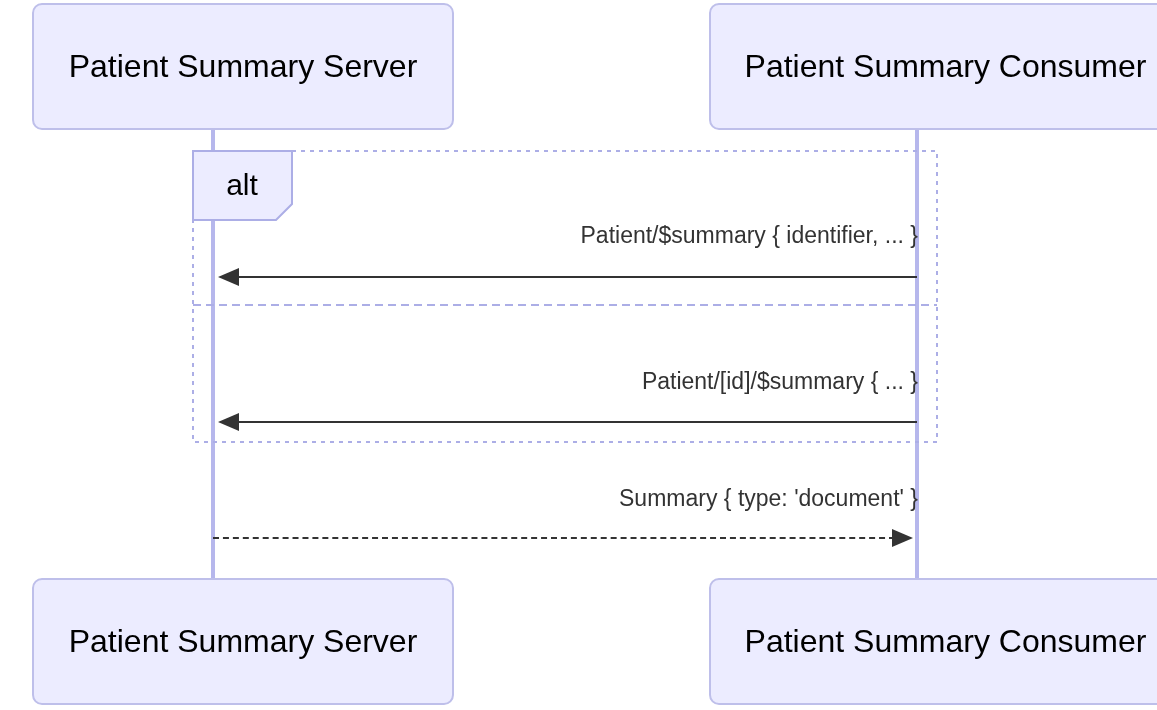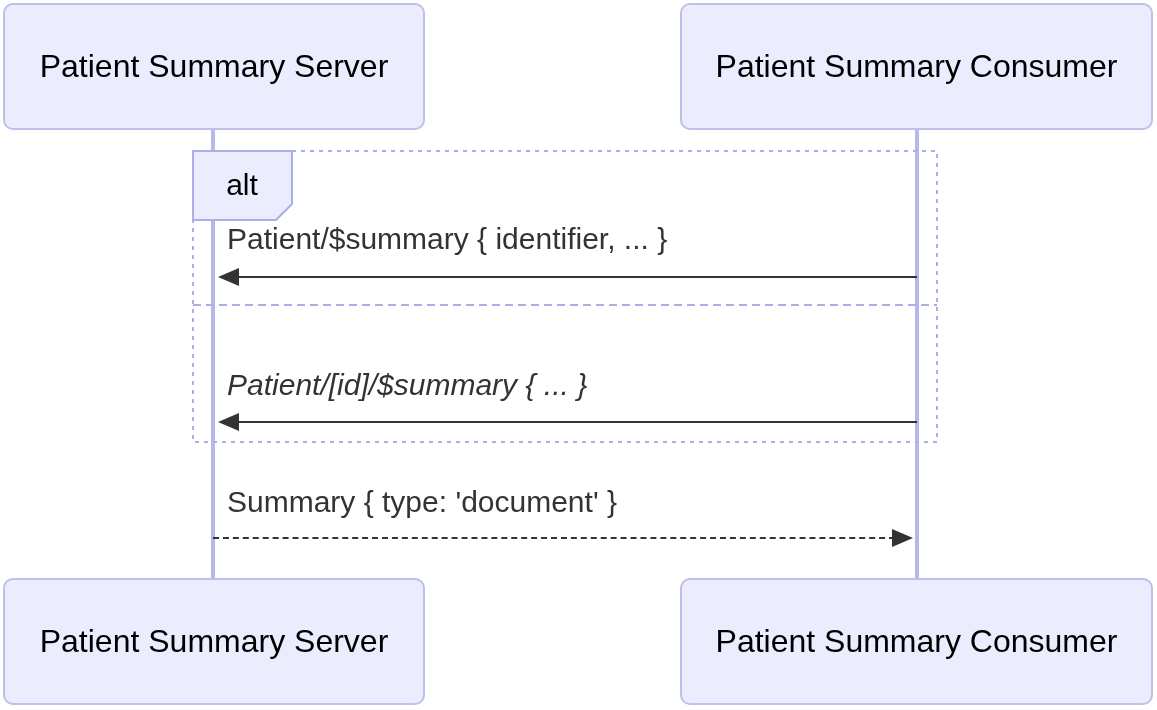"Patient Summary Server" .actor { margin-left: none -> 29px }
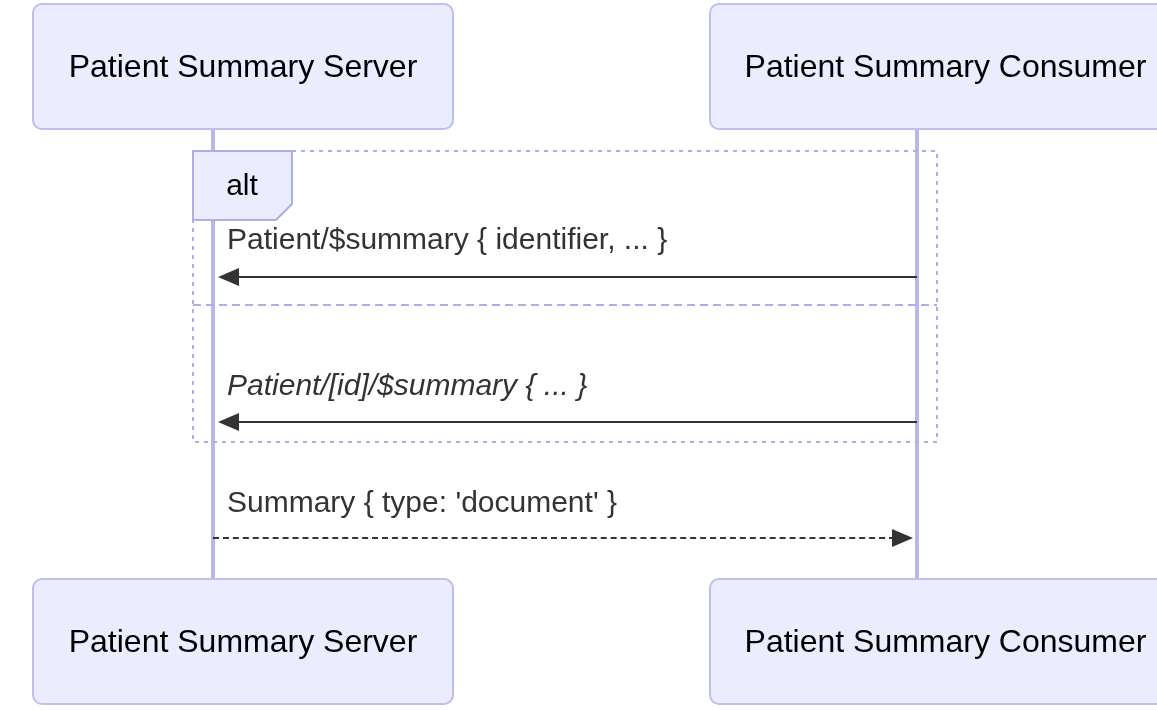"Patient/$summary { identifier, ... }" .msg { font-size: 30px -> 23px; left: 227px -> 214px; text-align: left -> right }
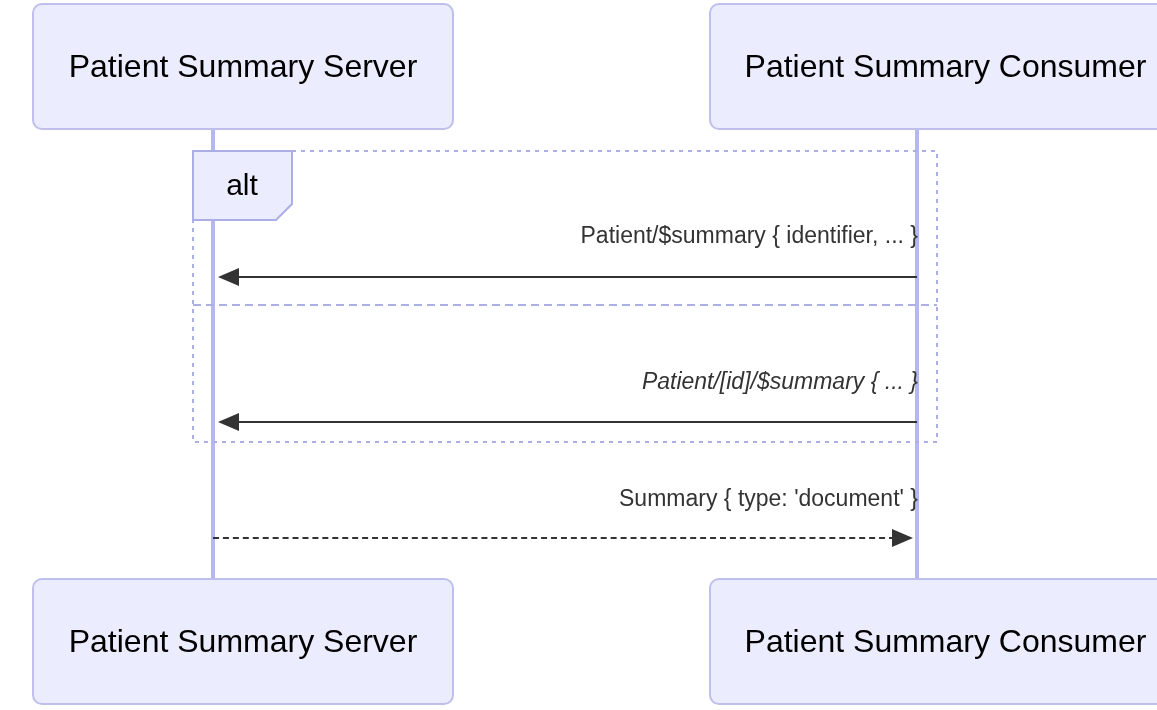"Patient/[id]/$summary { ... }" .m2 { font-style: italic -> none }
